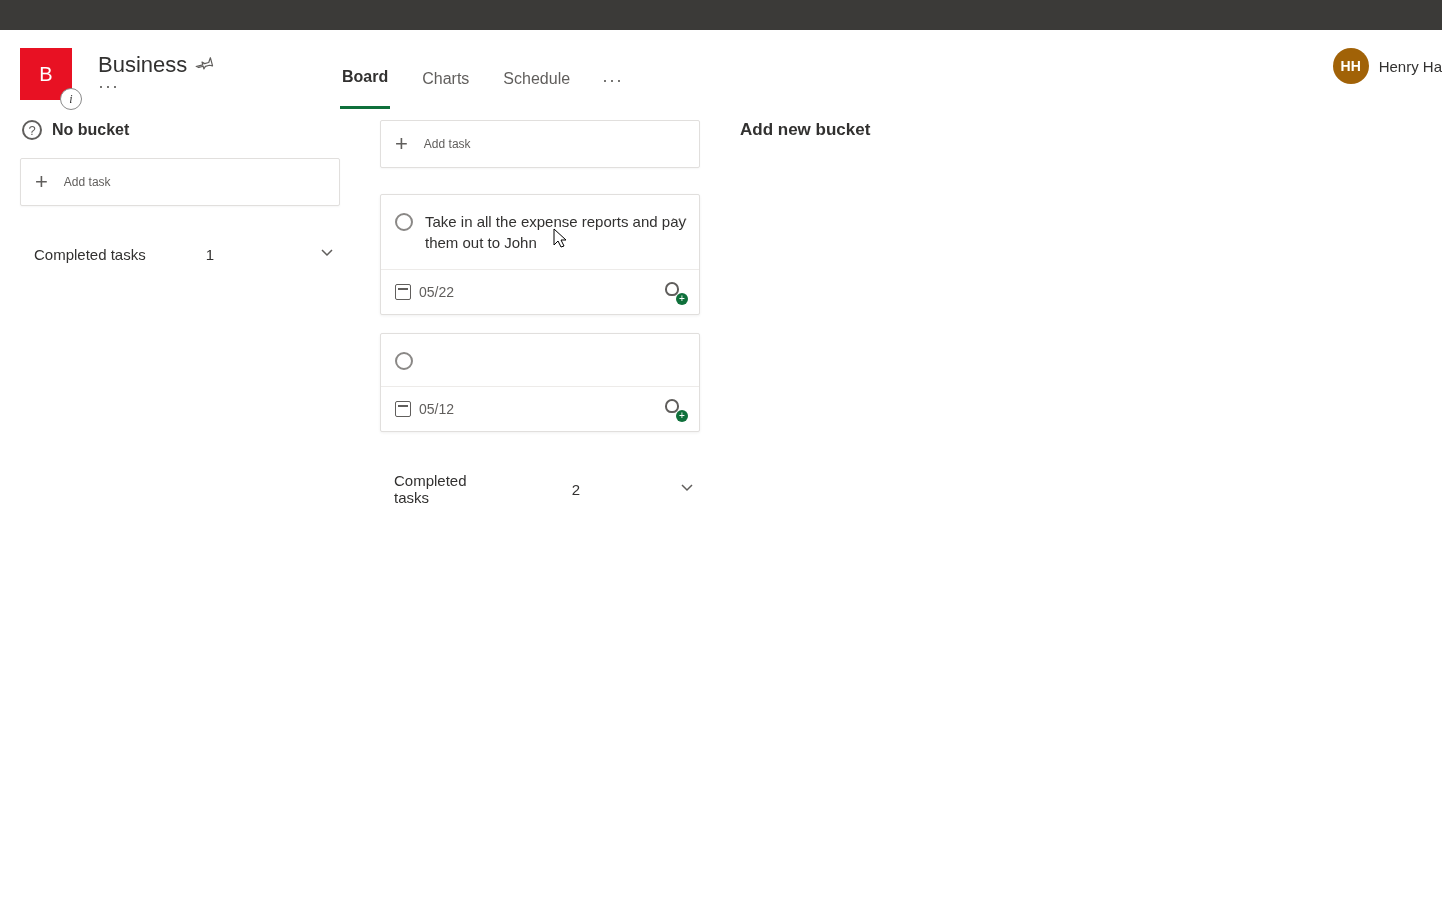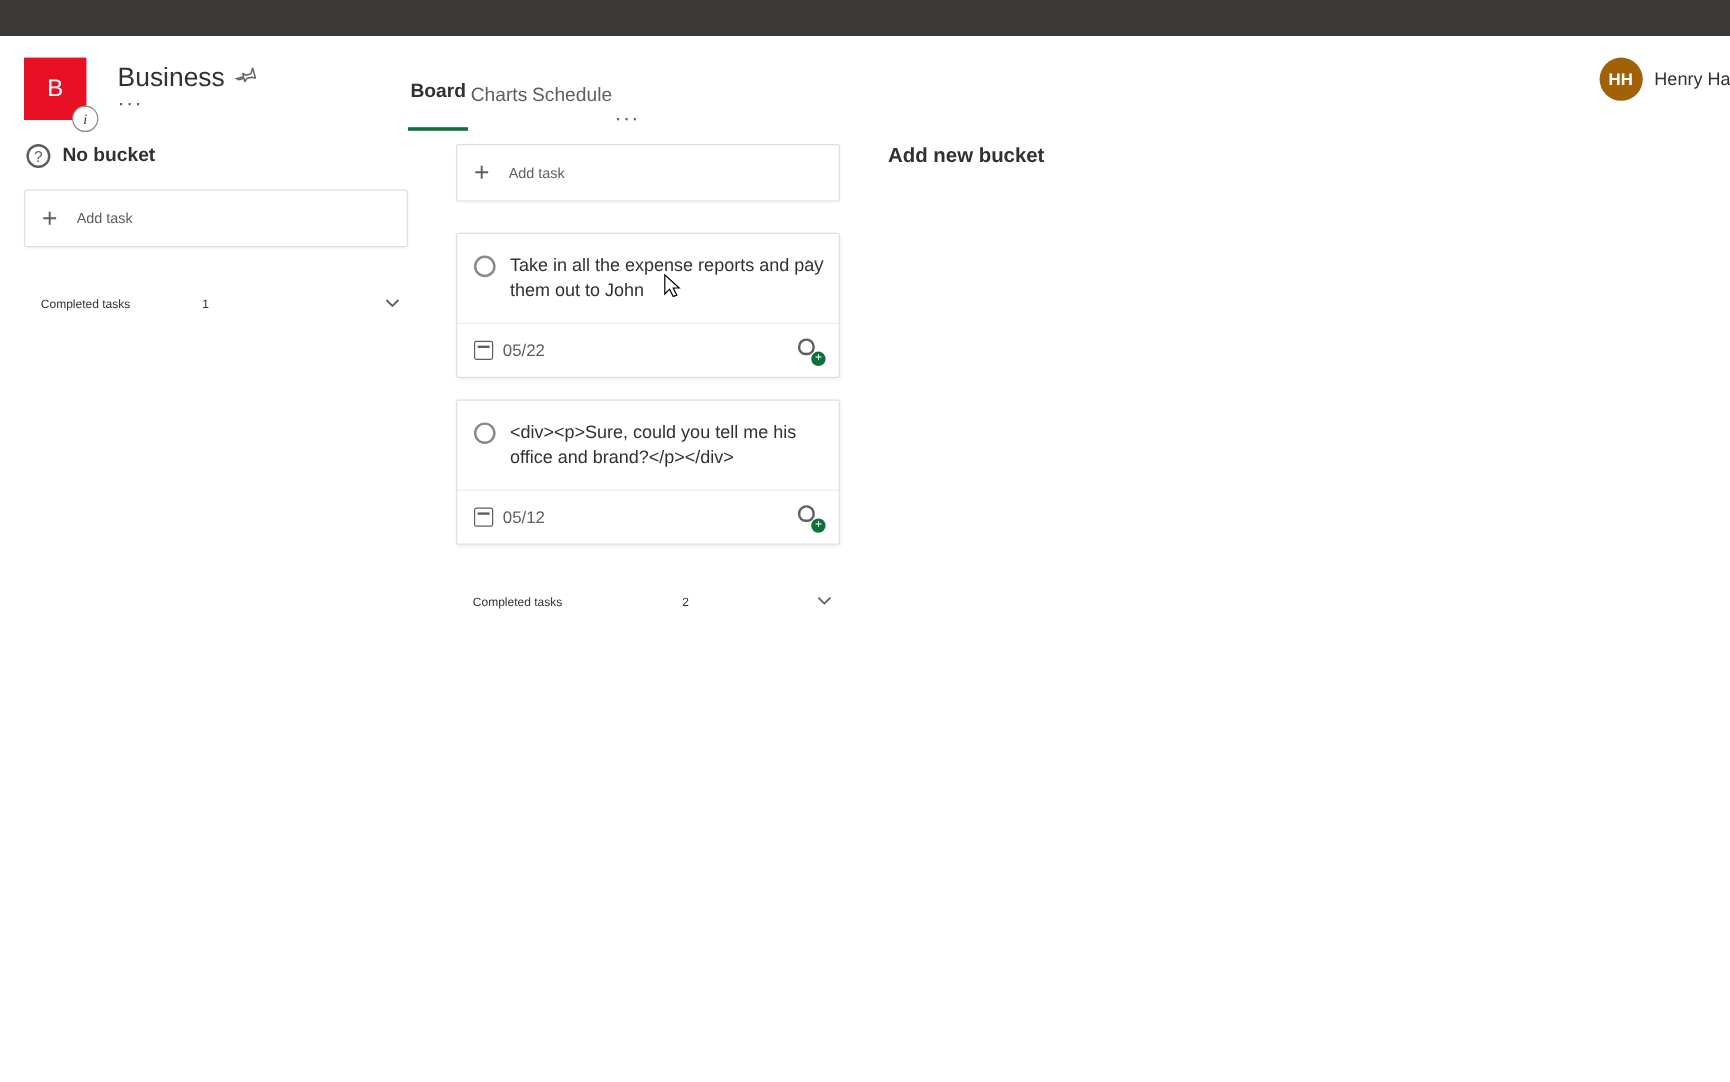"Board" .tabs { align-items: flex-end -> center; gap: none -> 30px }
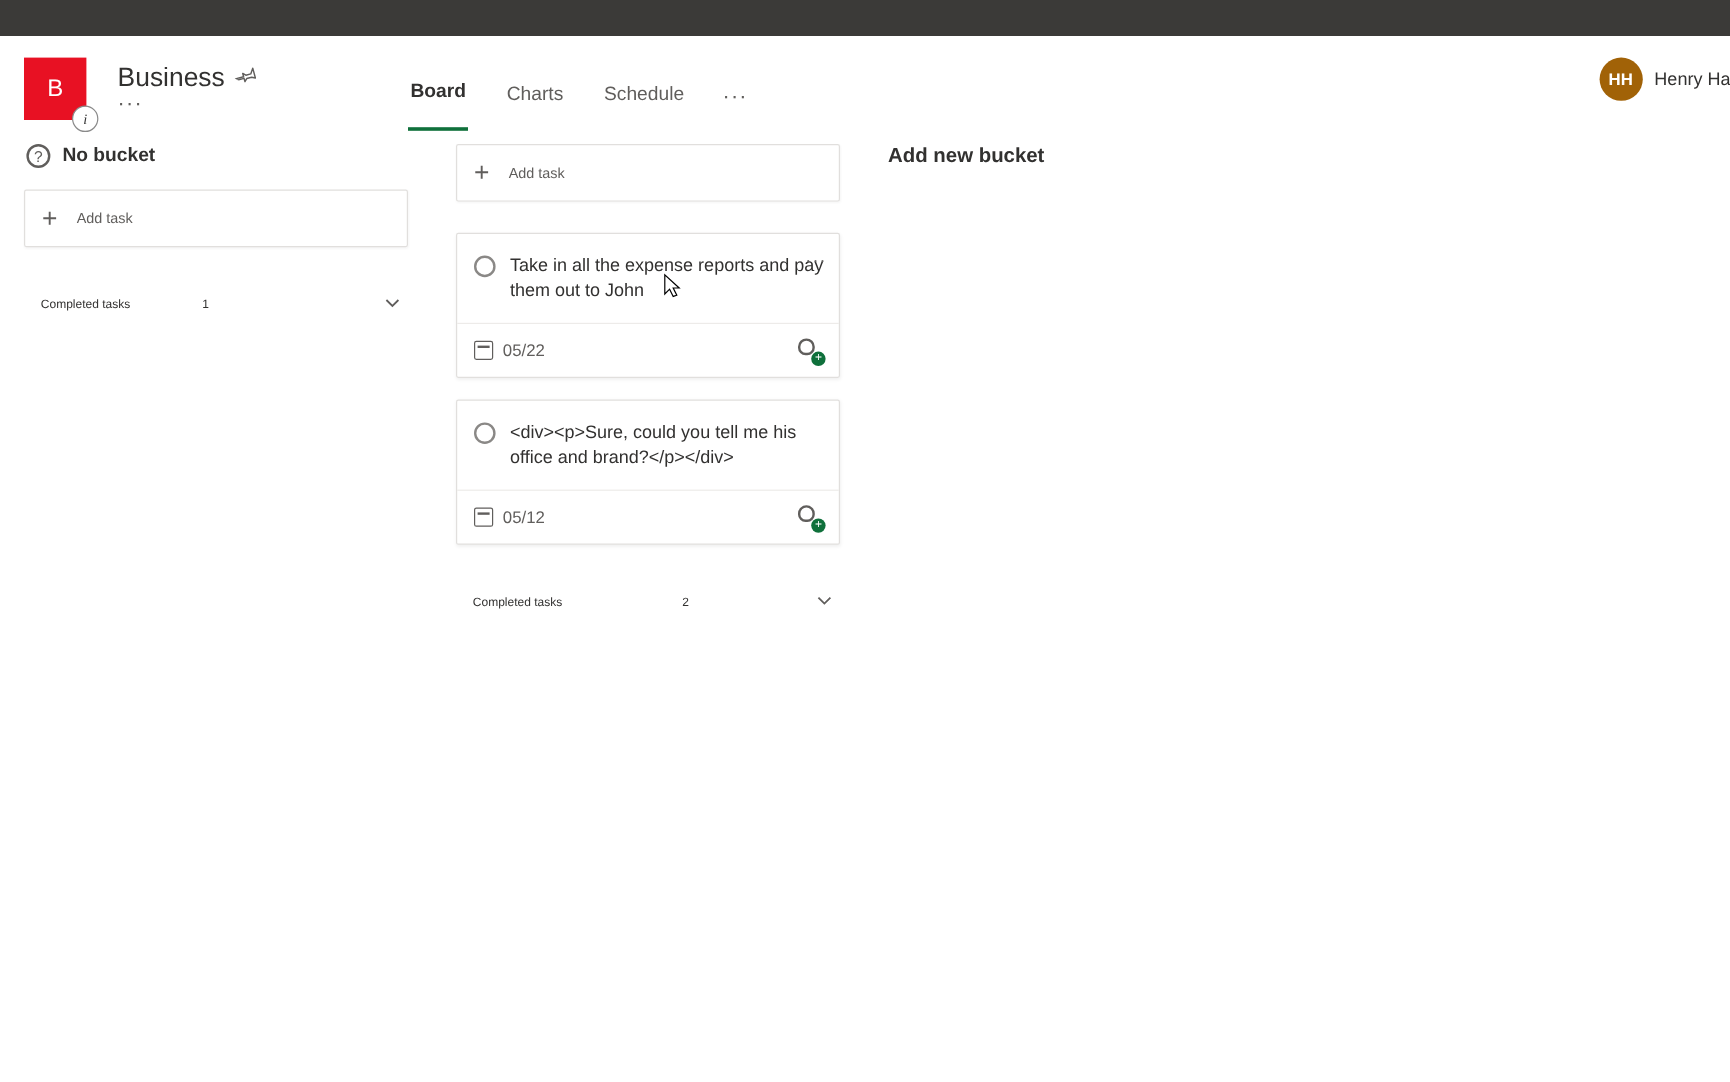"Completed tasks" .completed-row { font-size: 10px -> 15px }
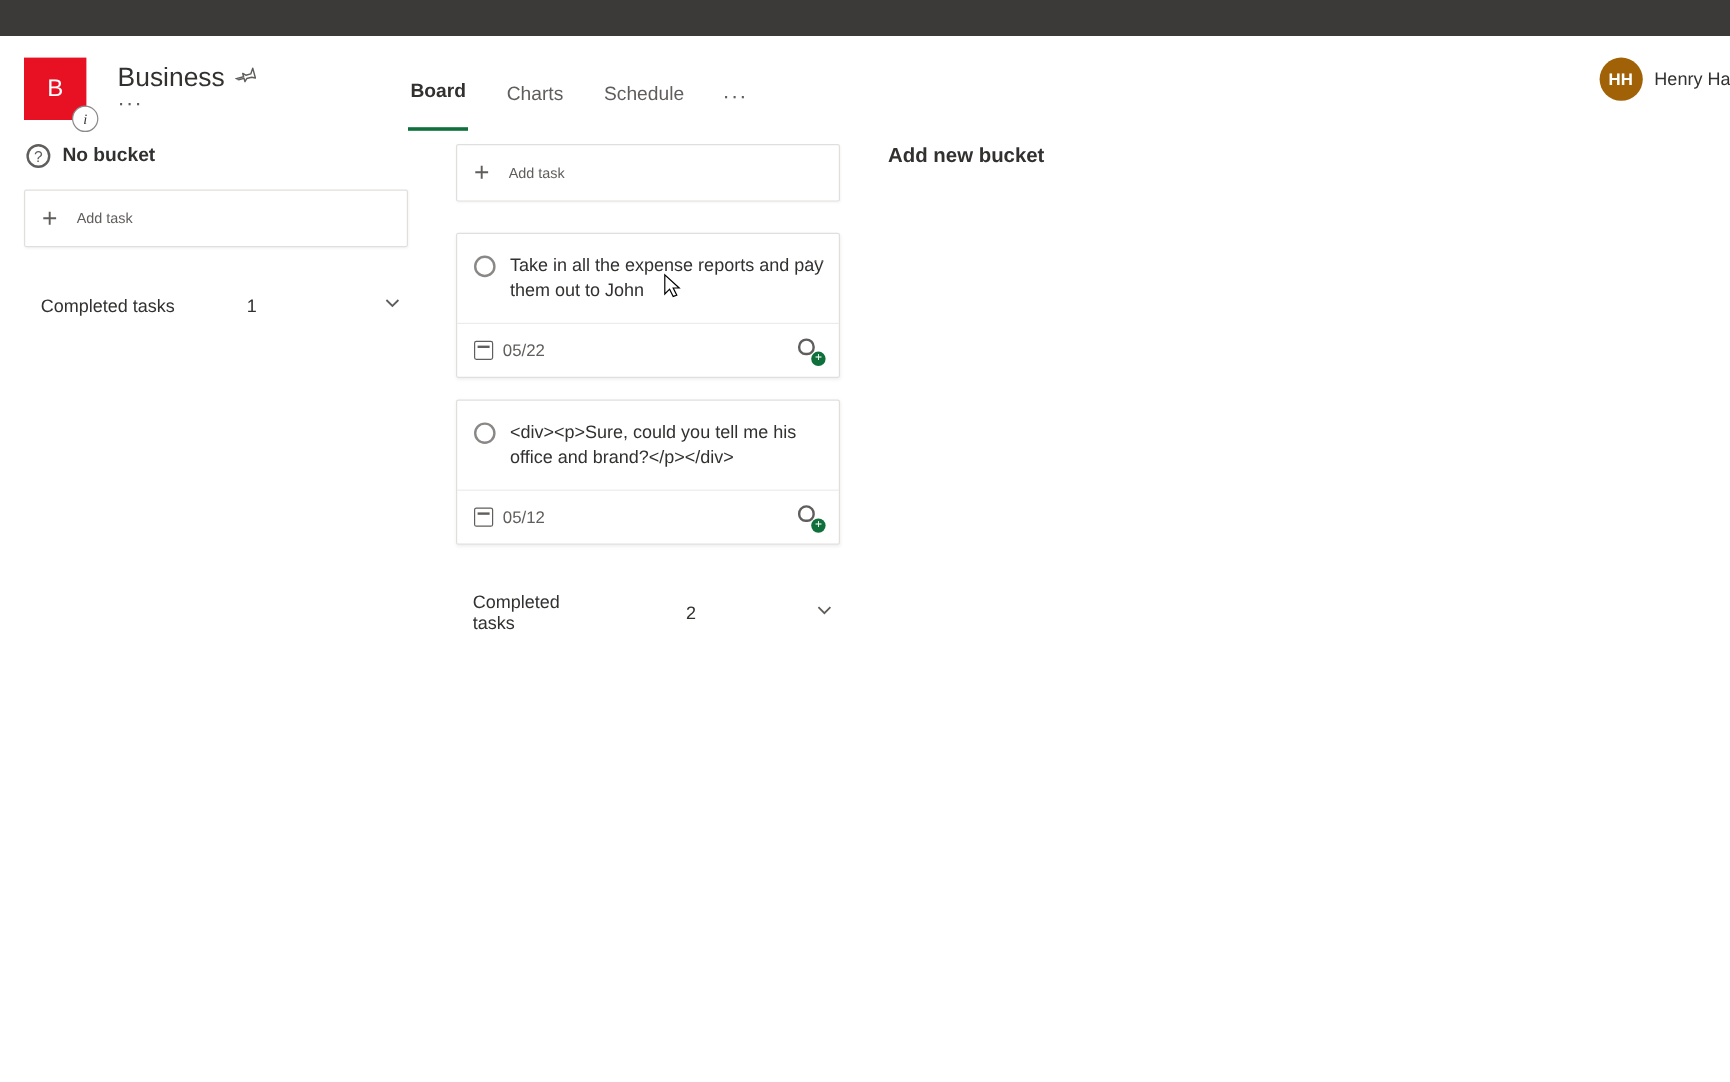"<div><p>Sure, could you tell me" div.task-text { html: <div>&lt;div&gt;&lt;p&gt;Sure, could you tell me his office and brand?&lt;/p&gt;&lt;/div&gt;</div> -> none }
